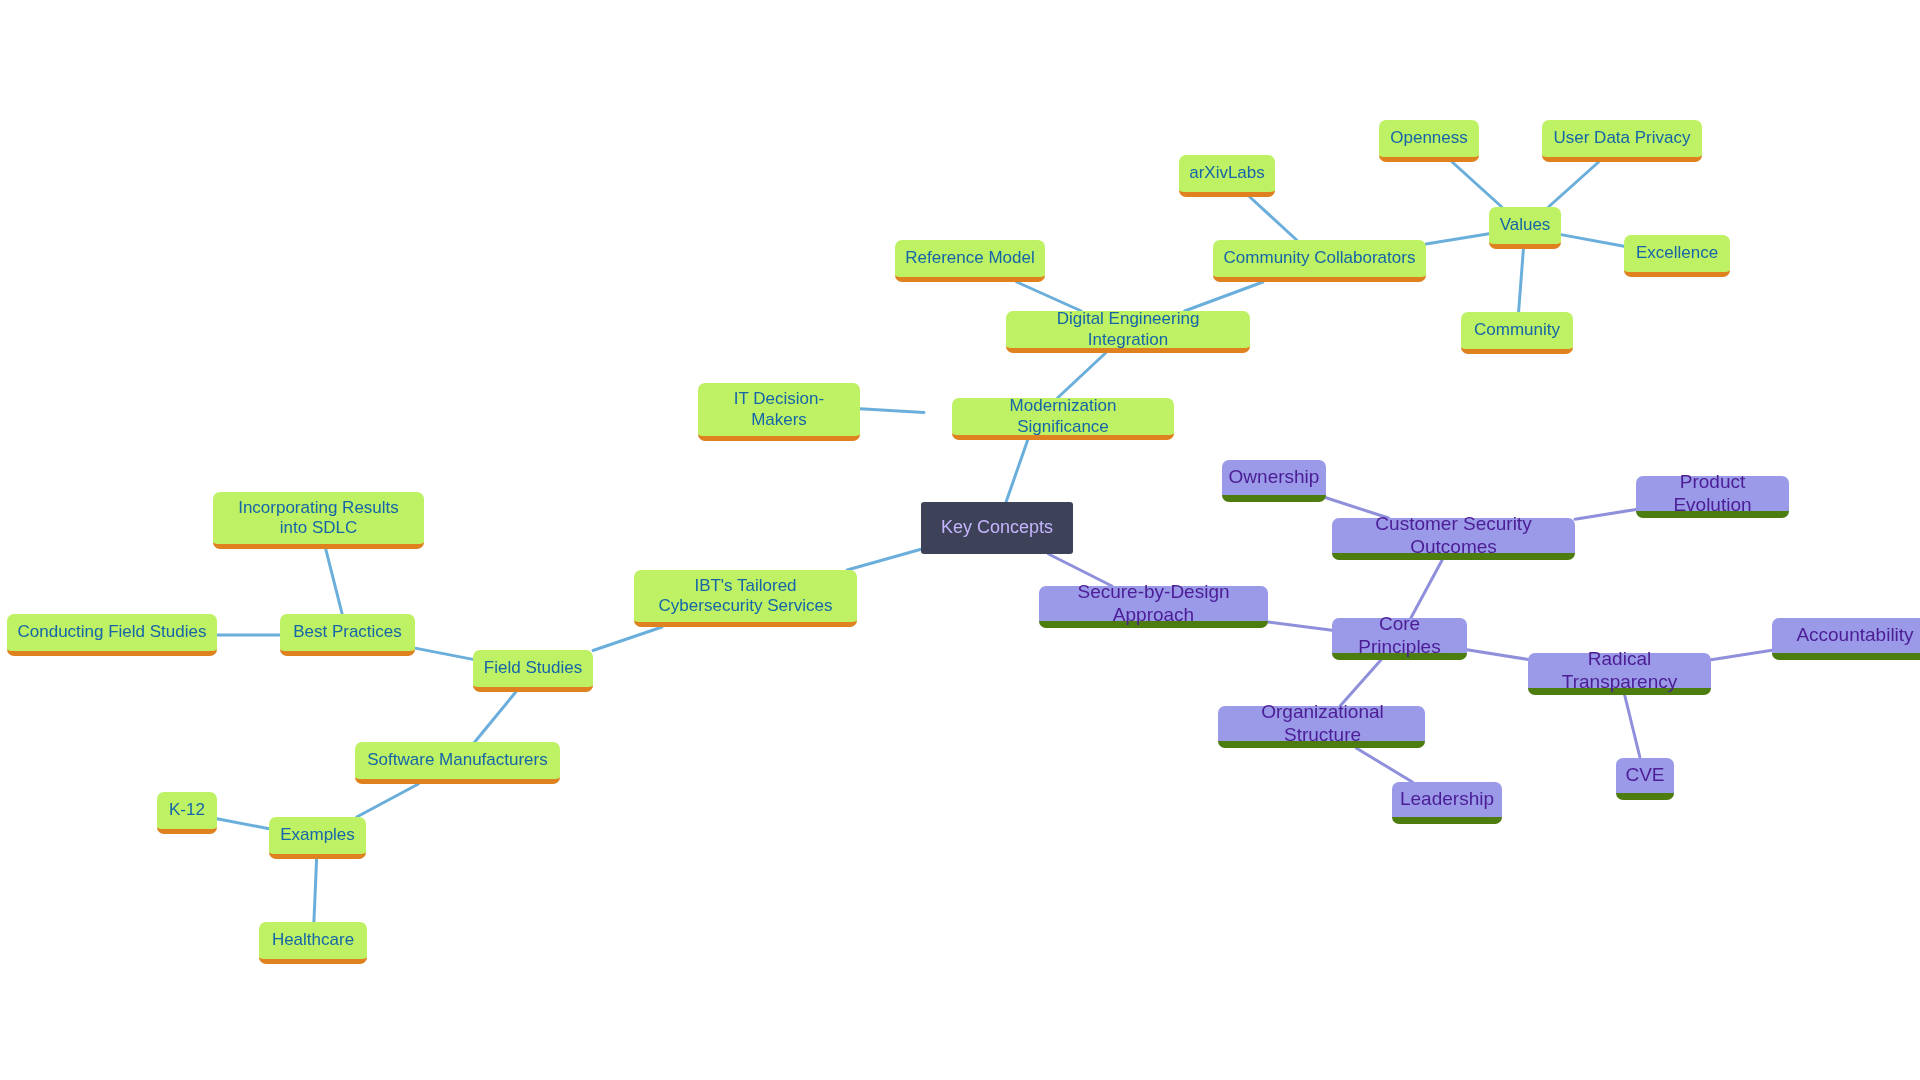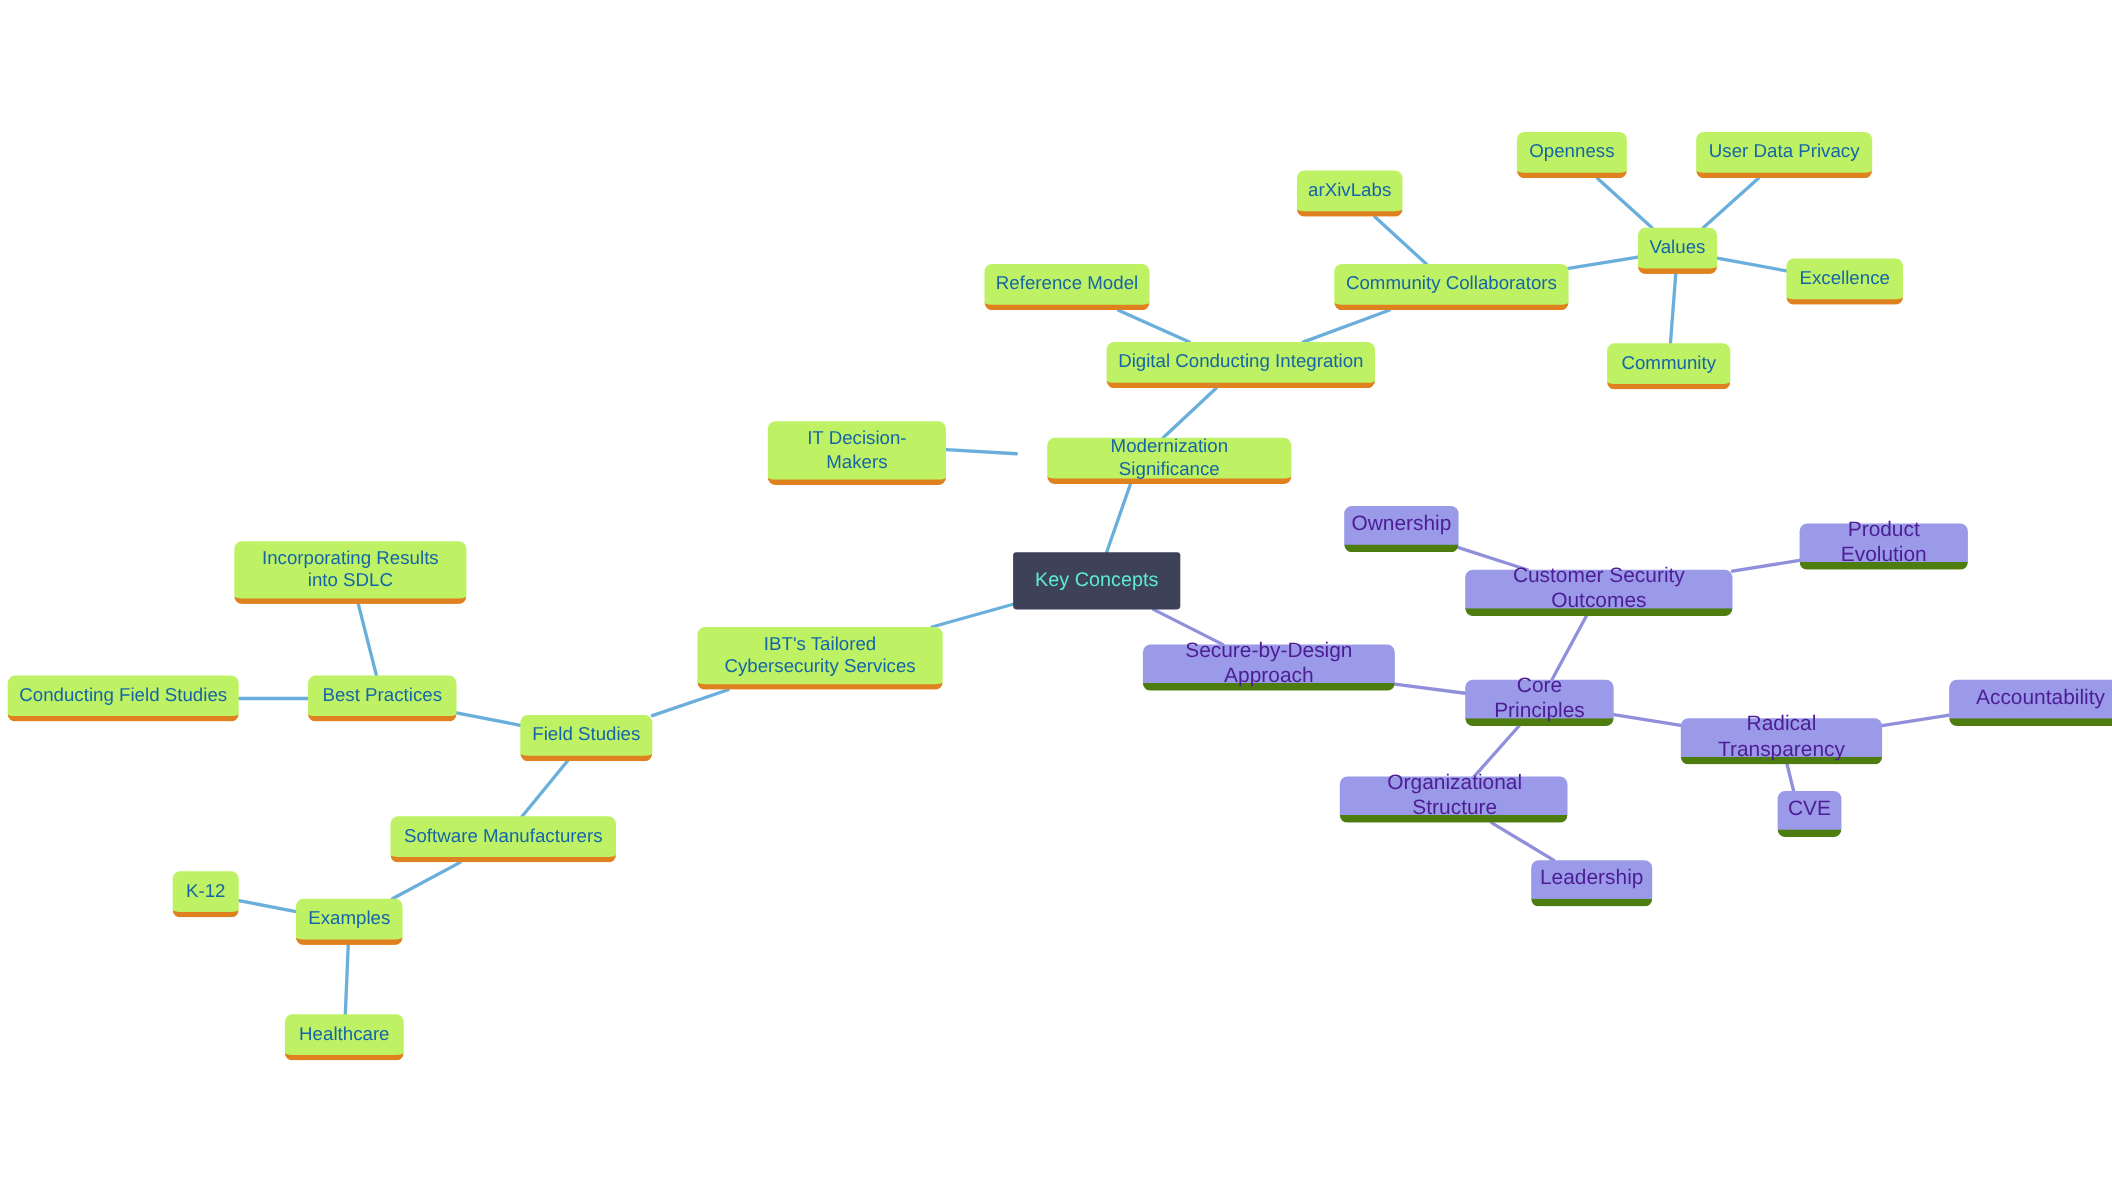"Digital Conducting Integration" div.node { text: Conducting -> Engineering }
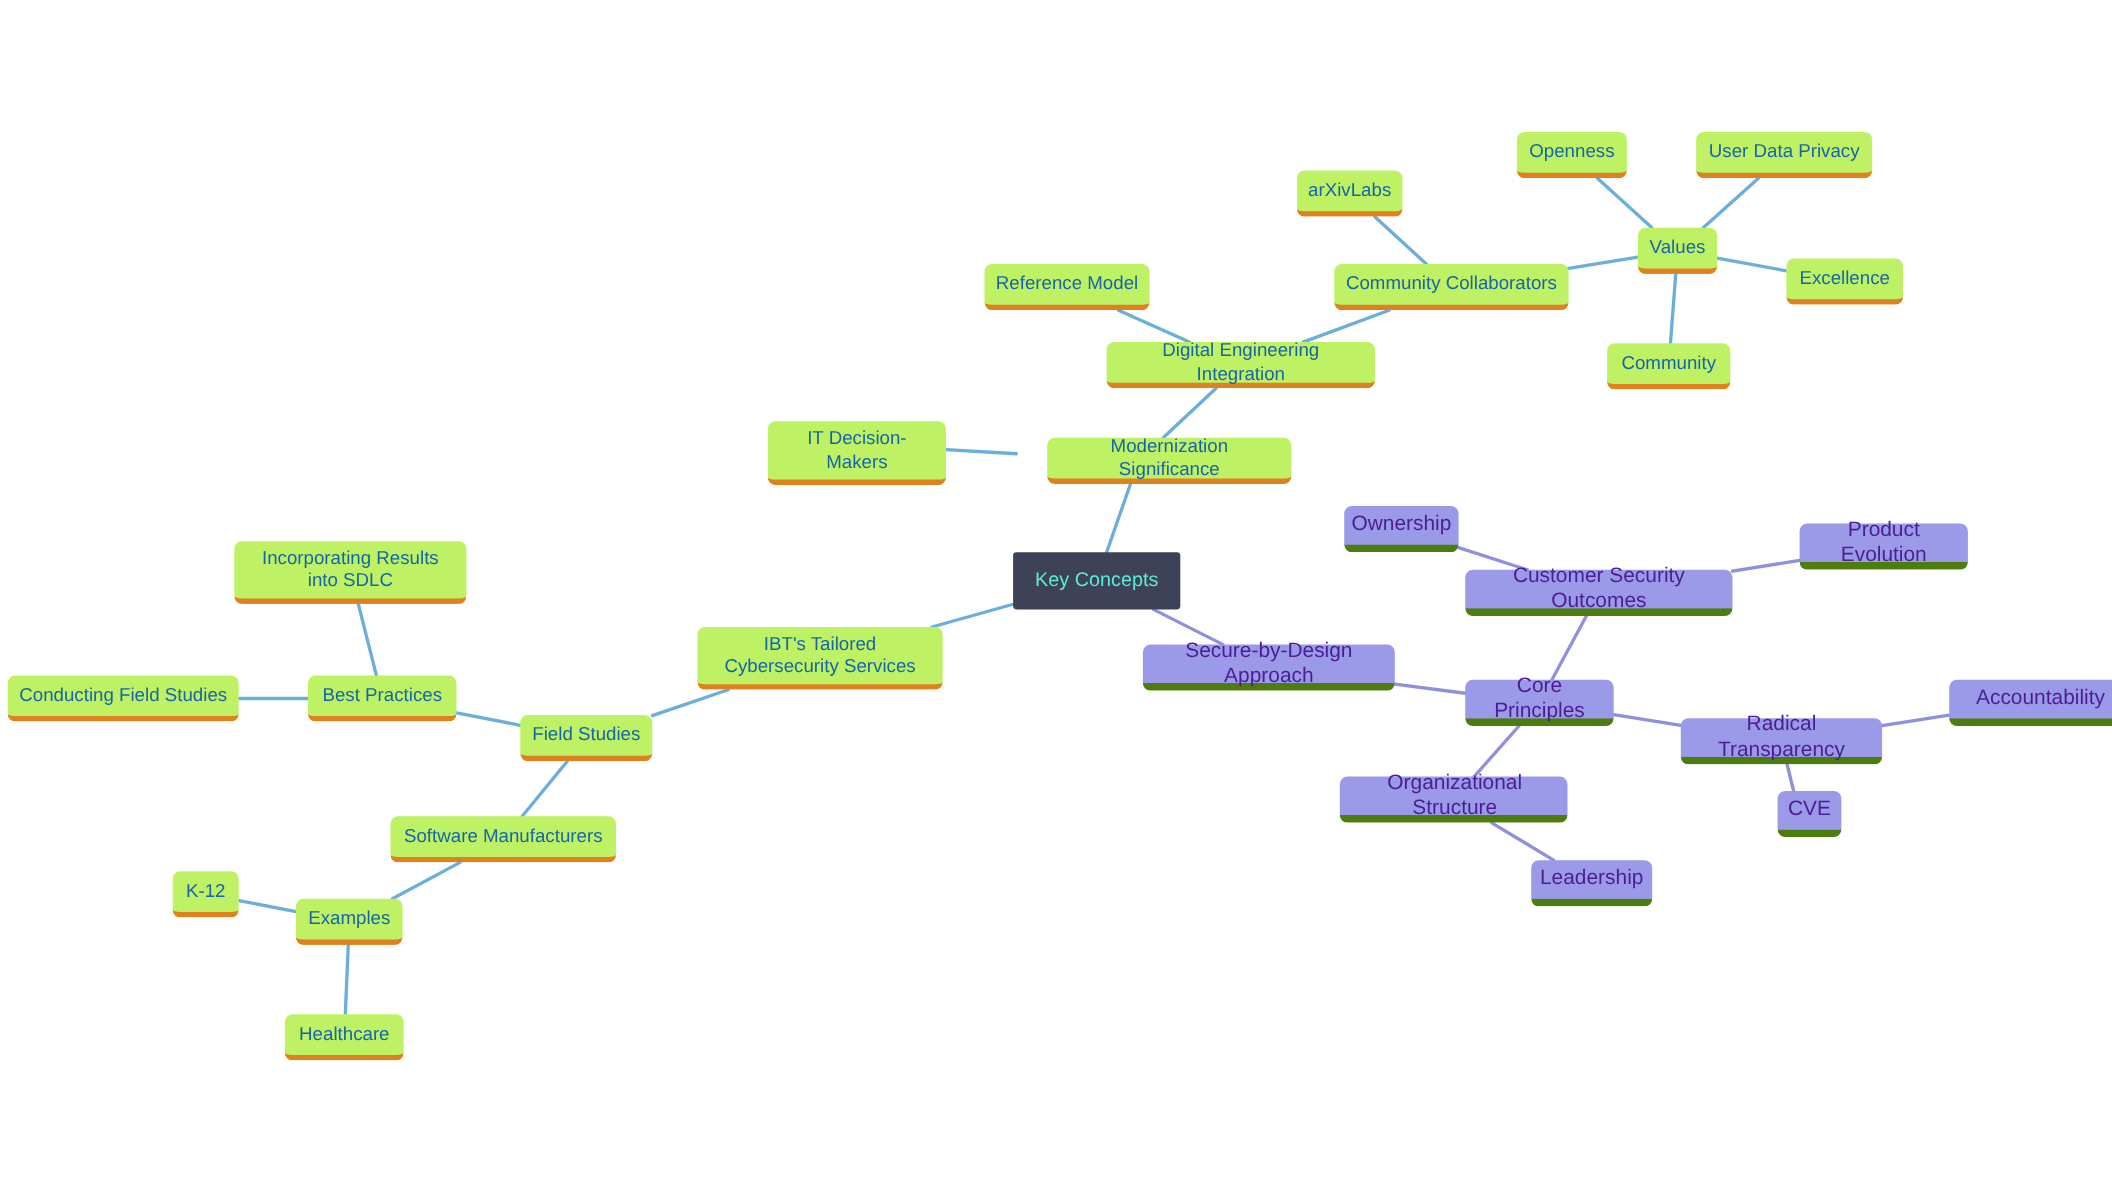"Key Concepts" .node.root { color: #5eead4 -> #c4b5fd }
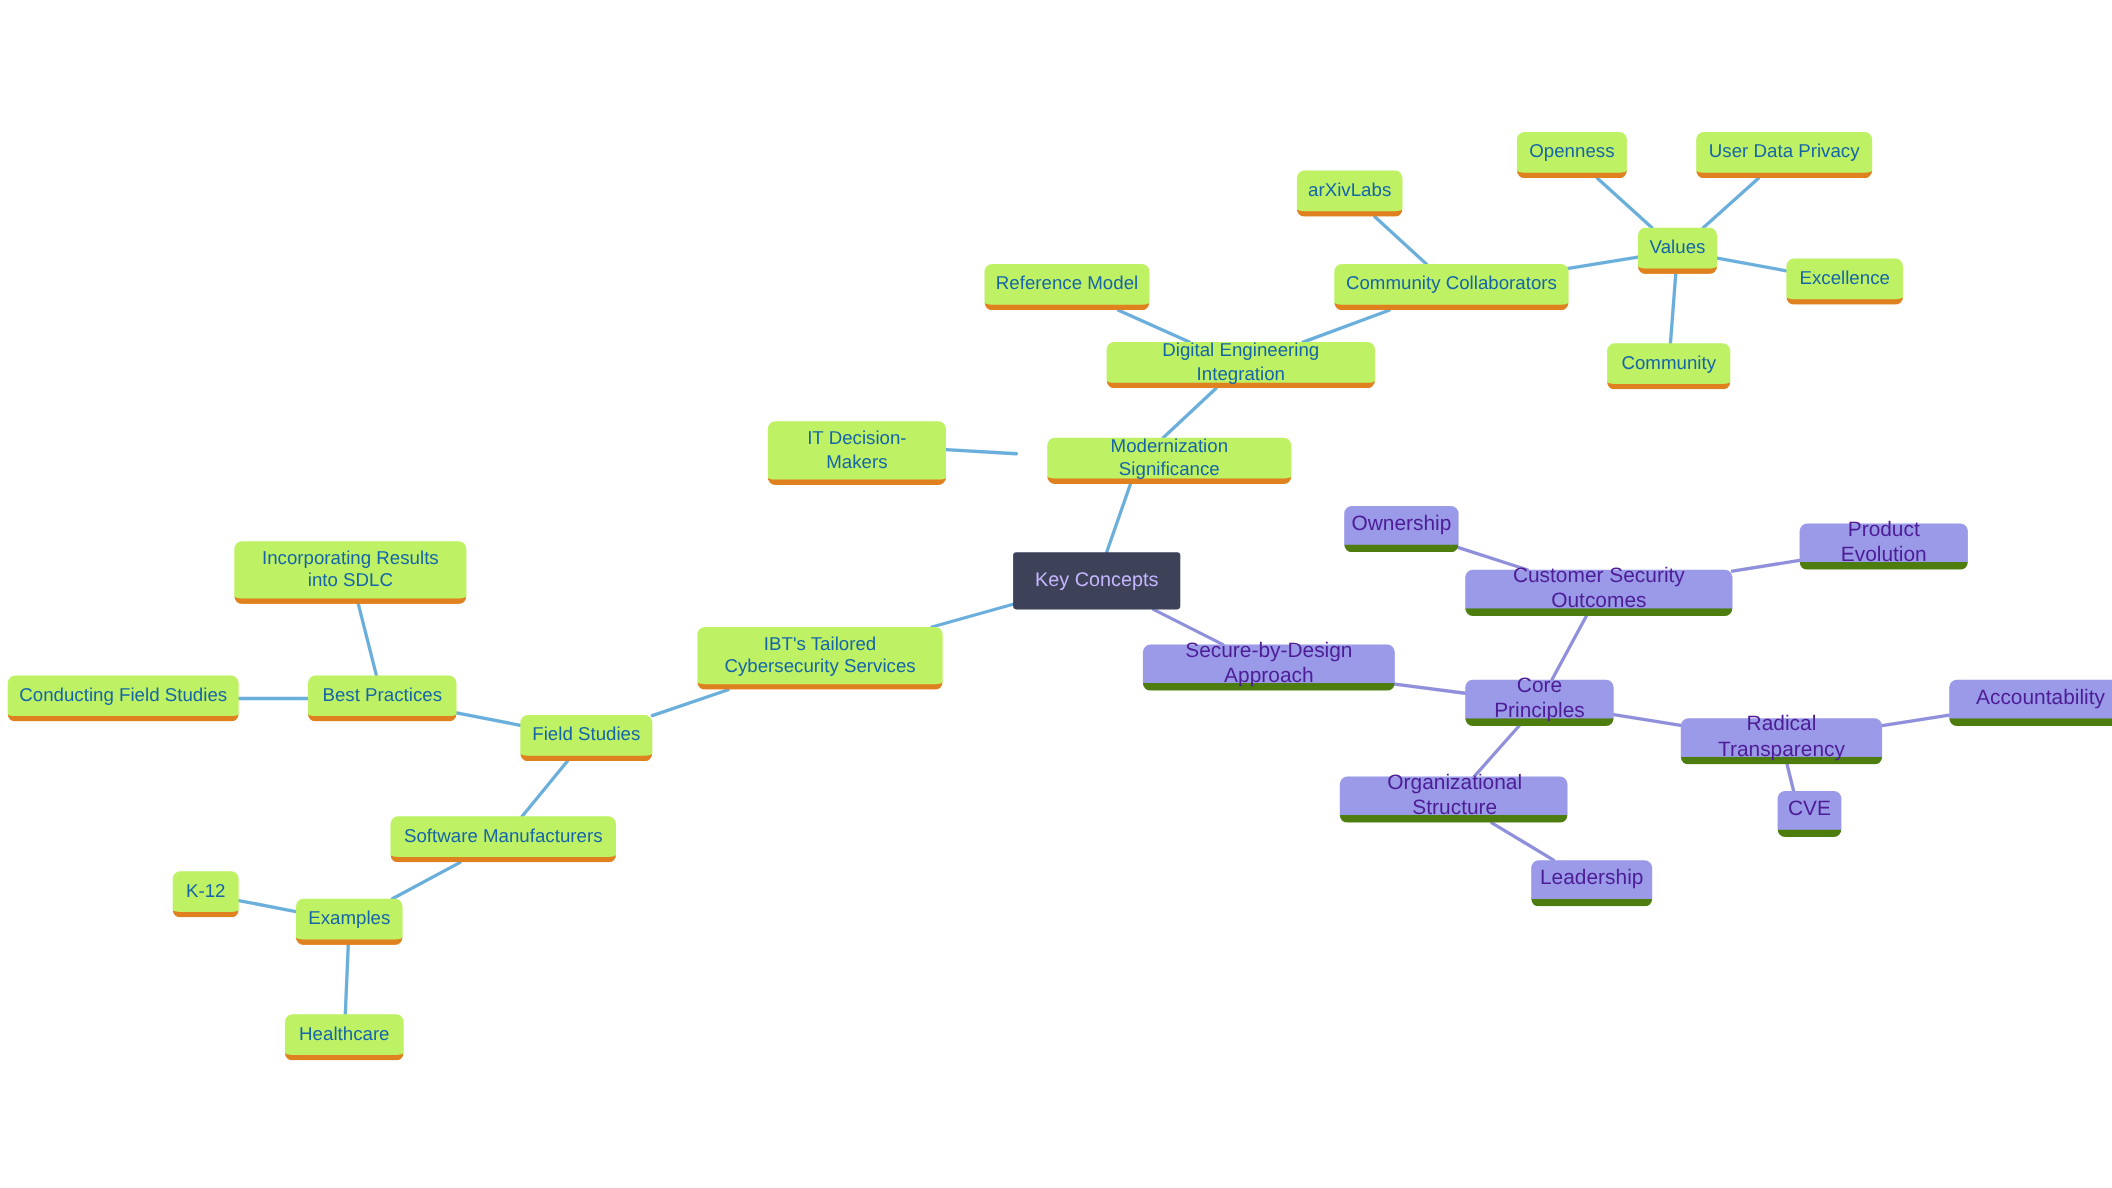"CVE" div.node { top: 719px -> 758px }
